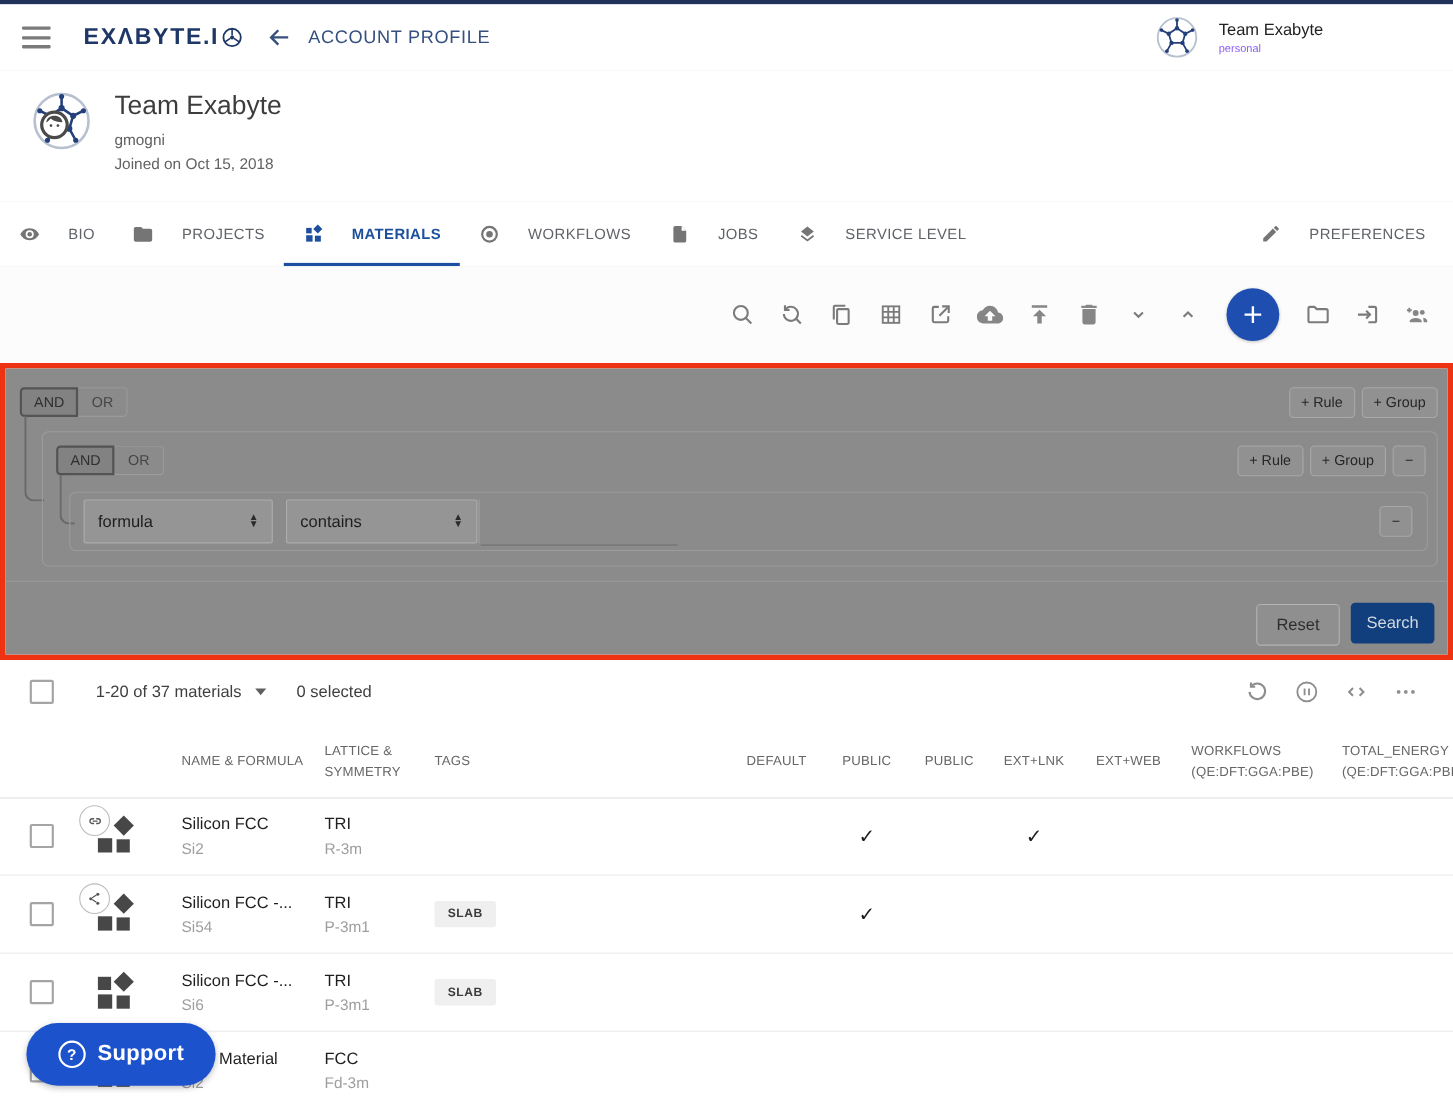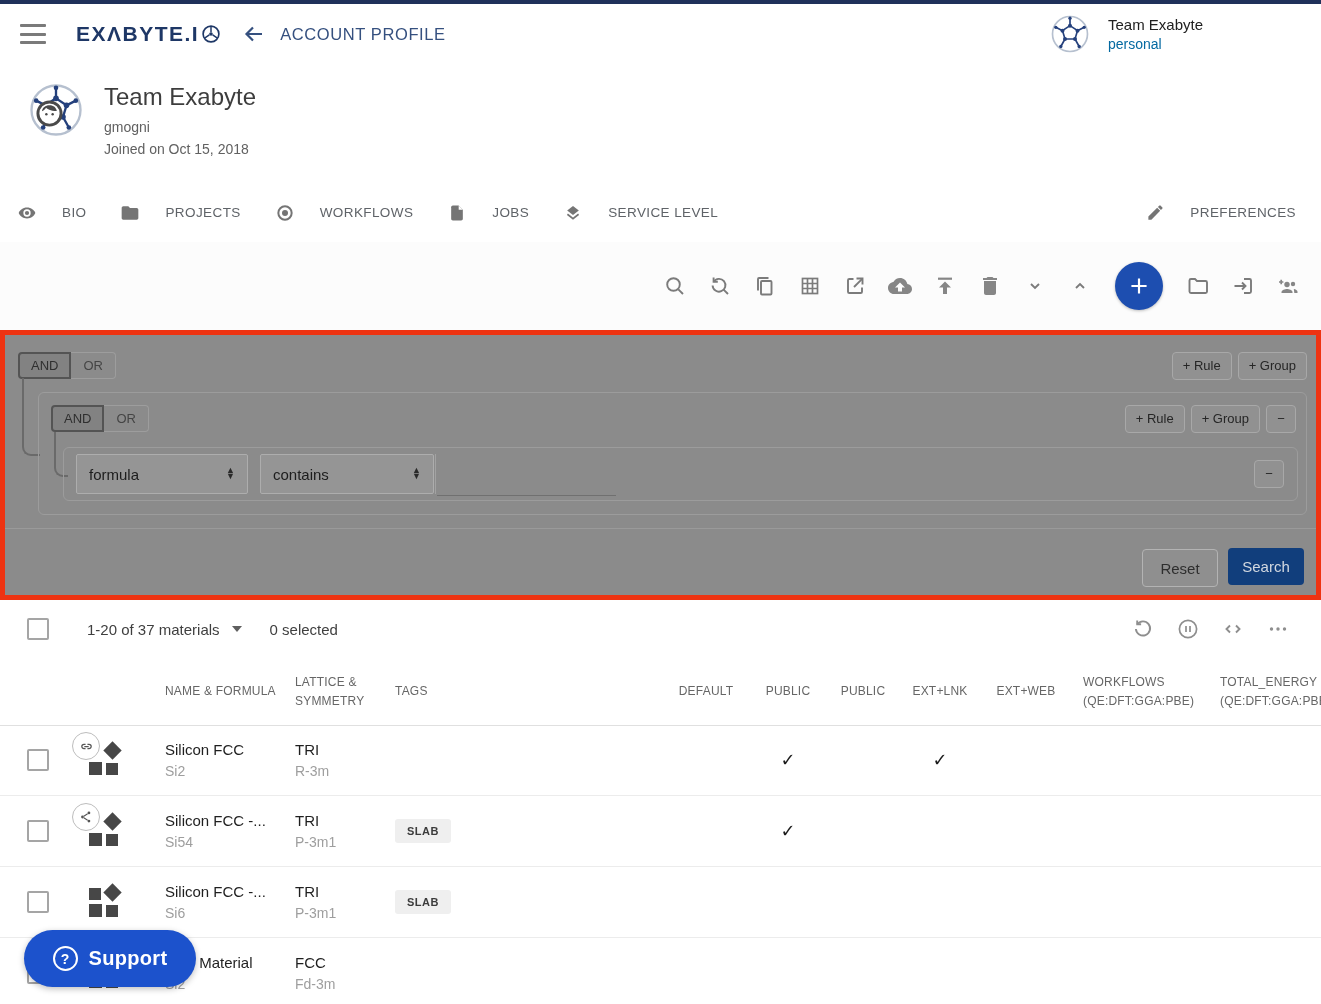"personal" .hr-role { color: #0369a1 -> #8b5cf6; font-size: 14px -> 10px }
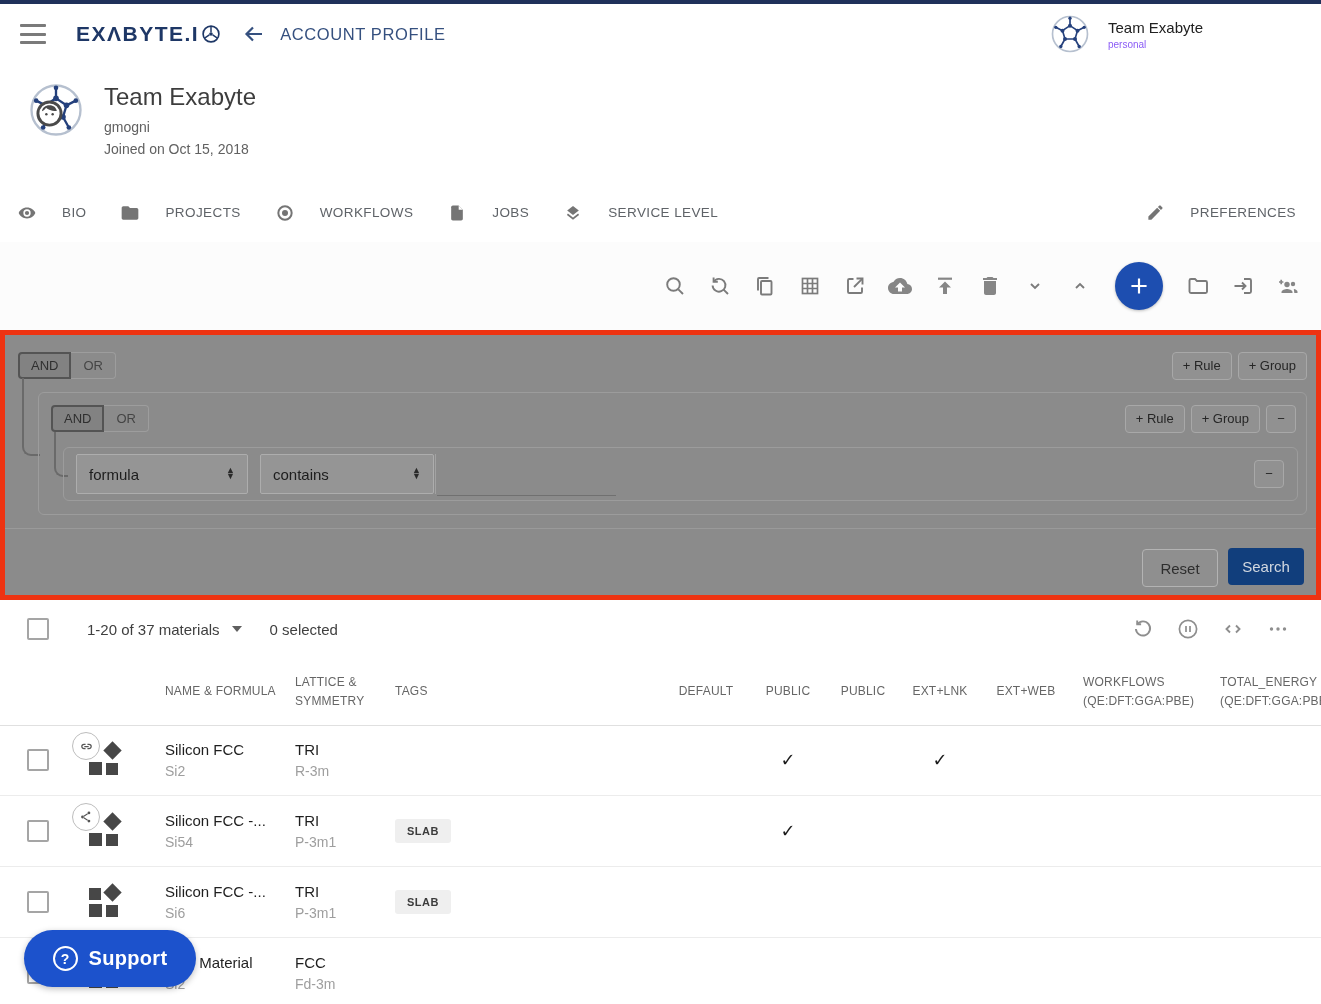"MATERIALS" div.tab { html: none -> <div> <svg> <g> <rect></rect> <rect></rect> <rect></rect> <rect></rect> </g> </svg> <span>MATERIALS</span> </div> }
